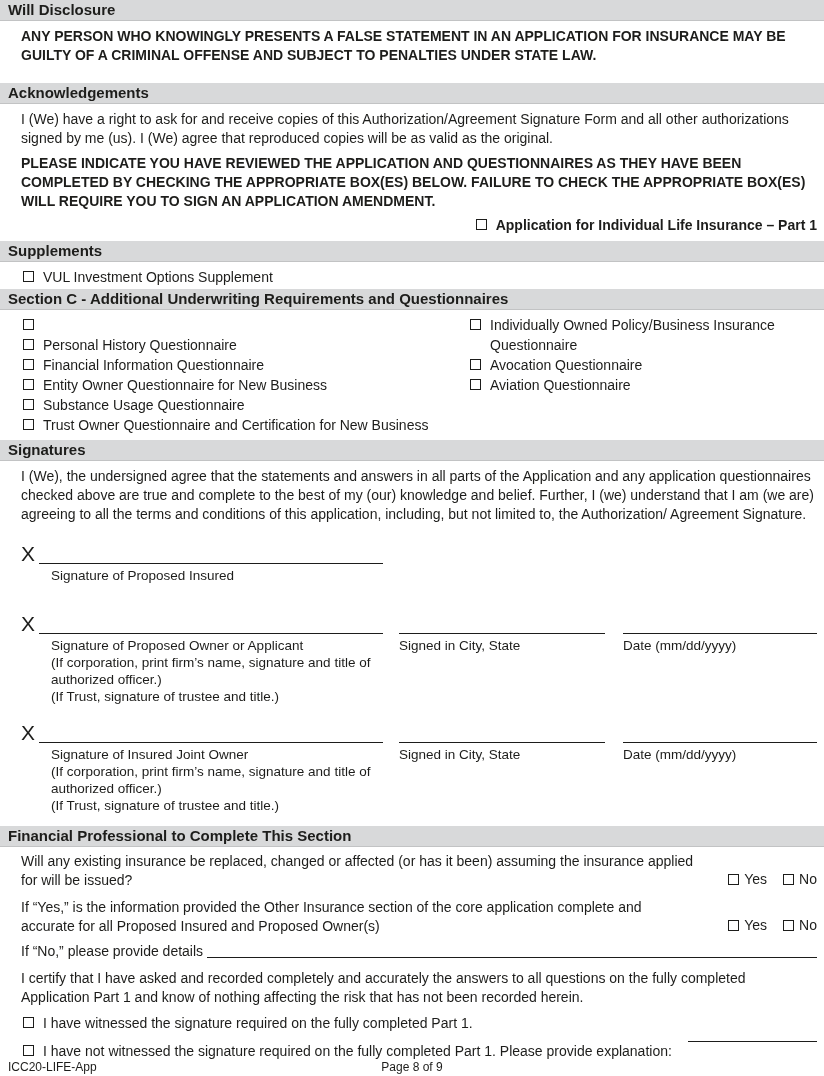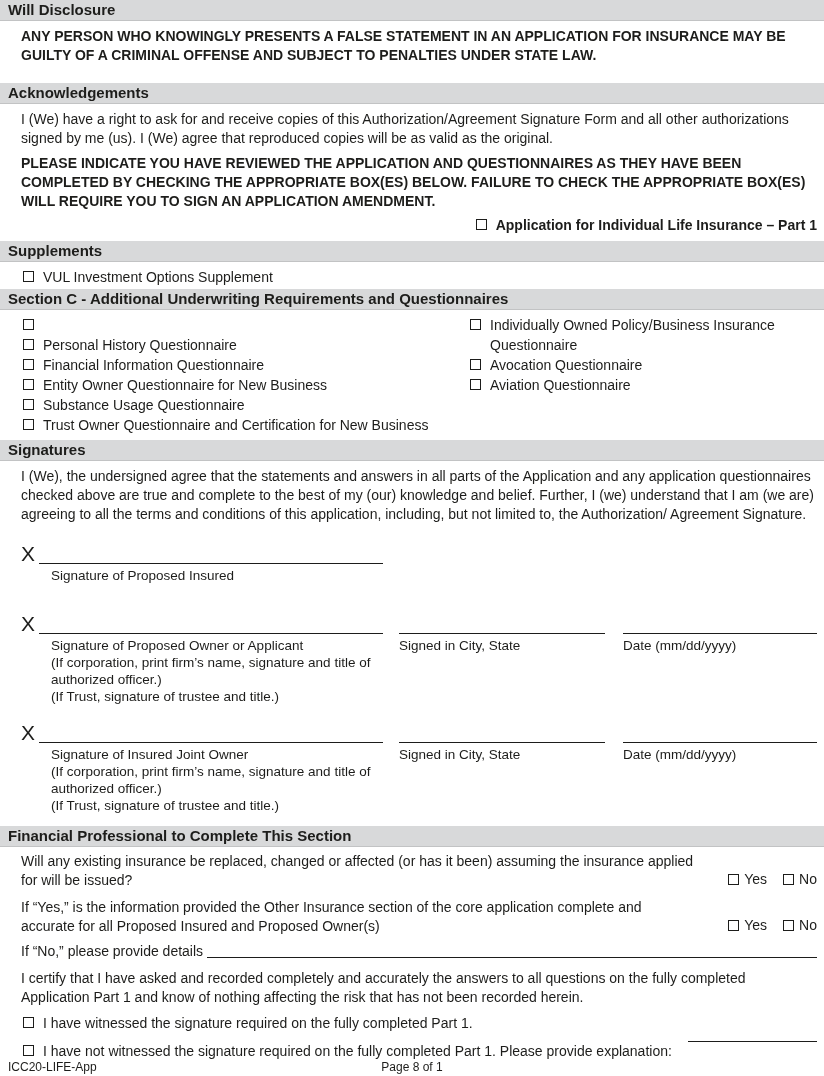"Page 8 of 1" div.center { text: 1 -> 9 }
